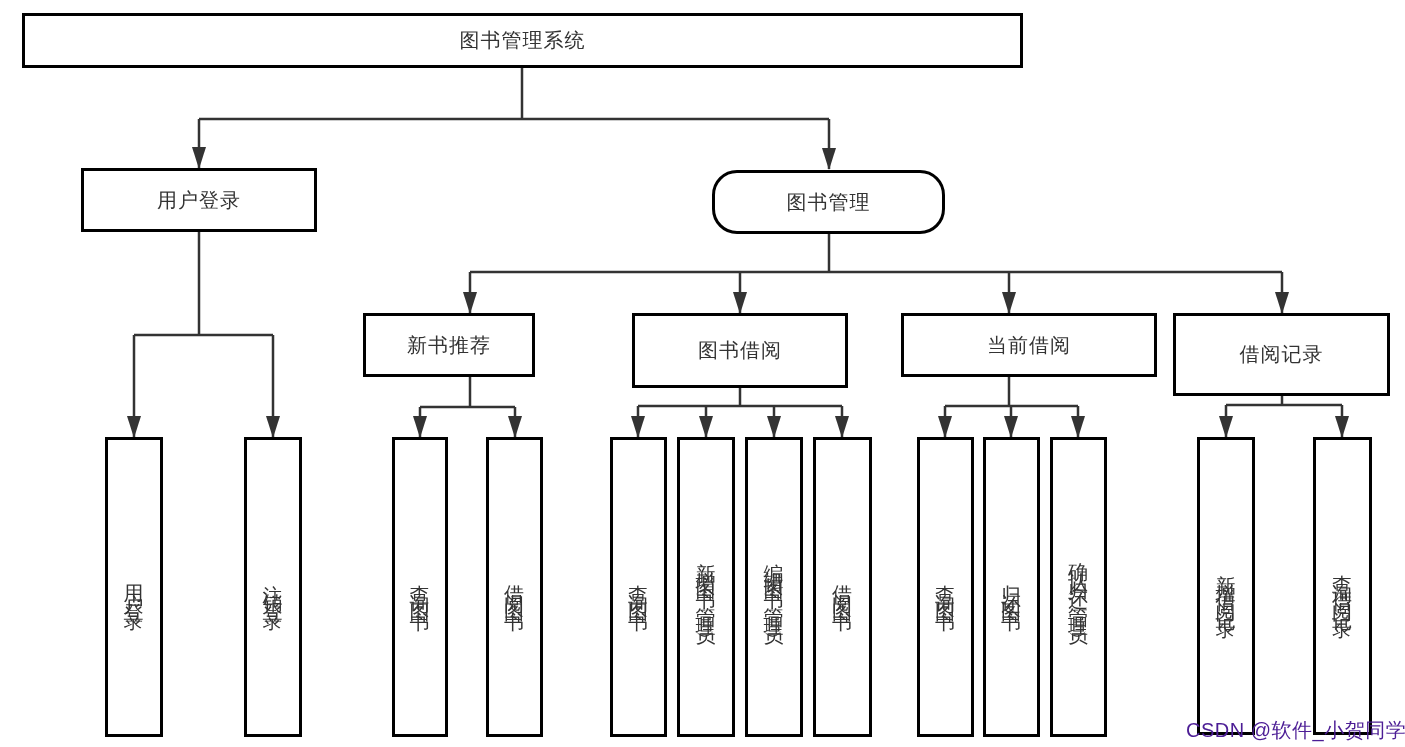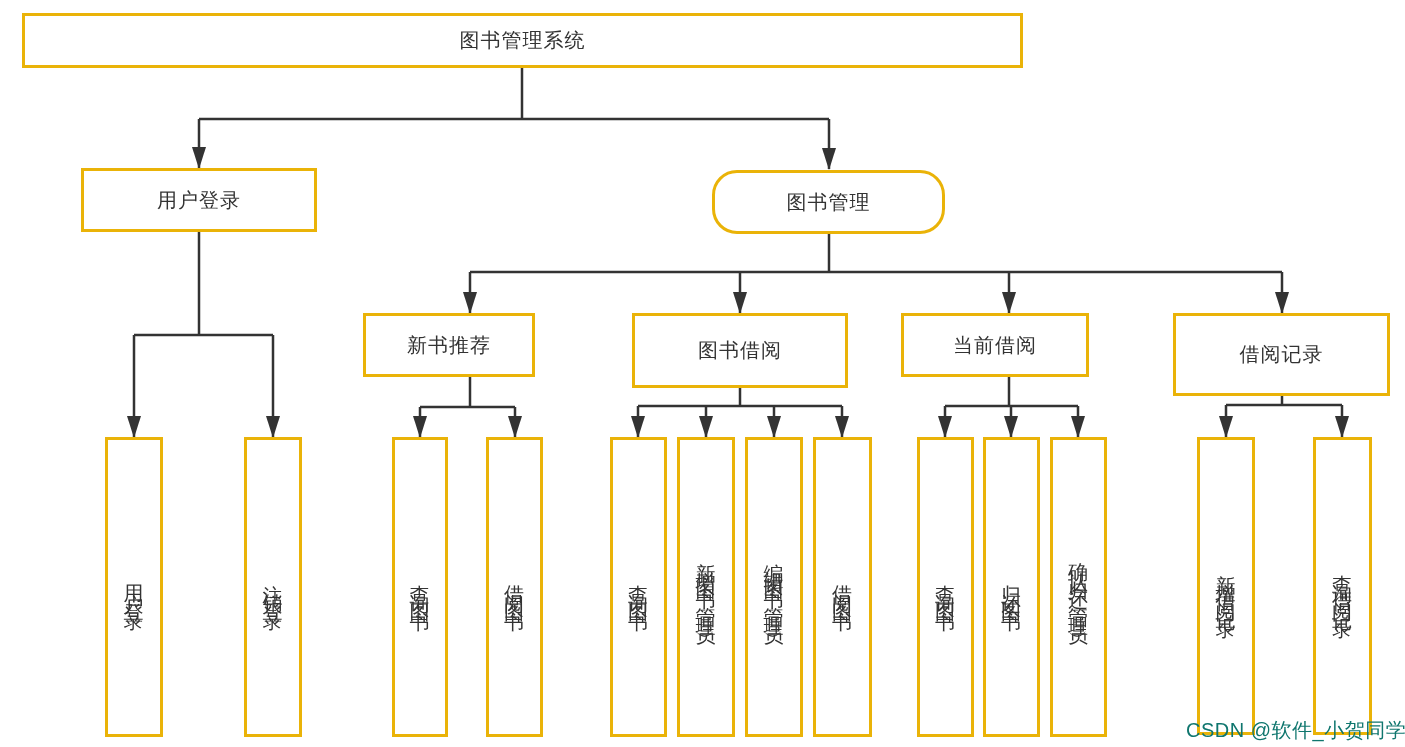"图书管理系统" .node { border: 3px solid #eab308 -> 3px solid #000000 }
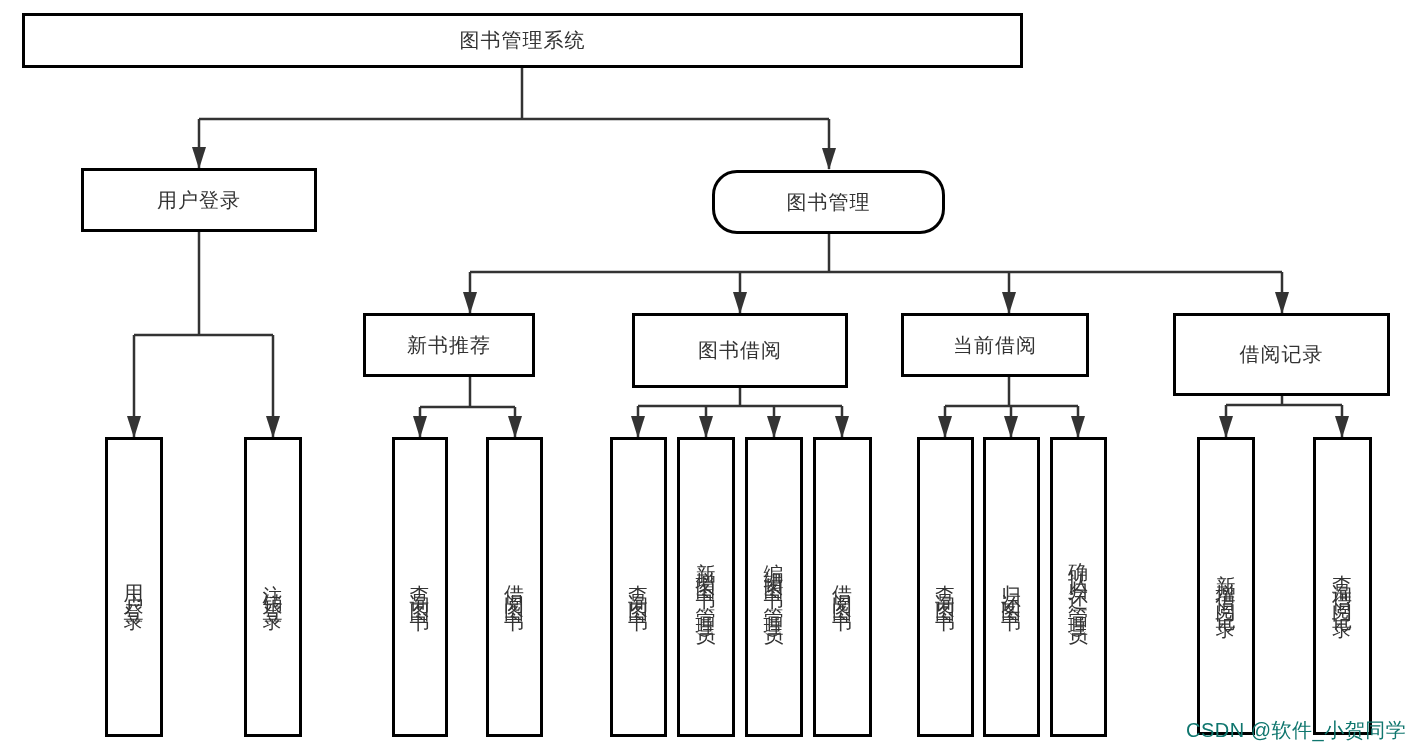"当前借阅" div.node { width: 188px -> 256px }
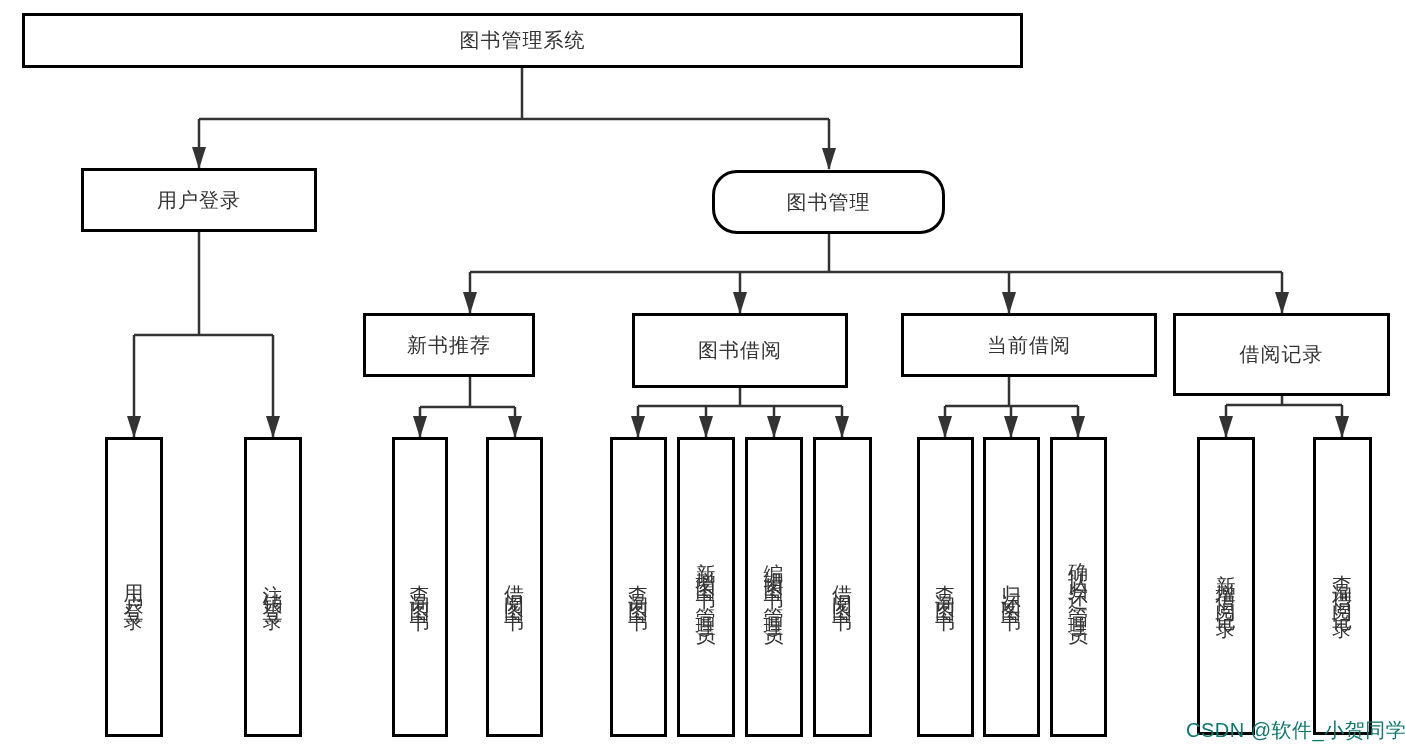"CSDN @软件_小贺同学" #watermark { color: #0f766e -> #4c1d95 }
